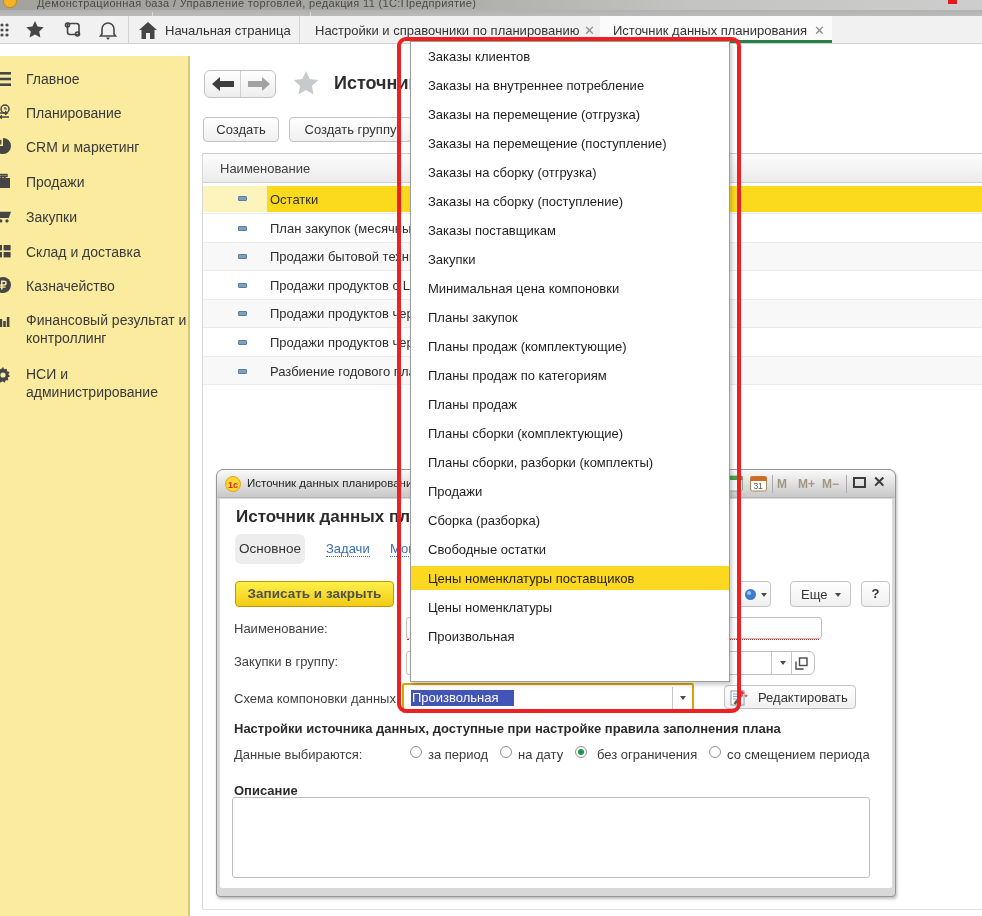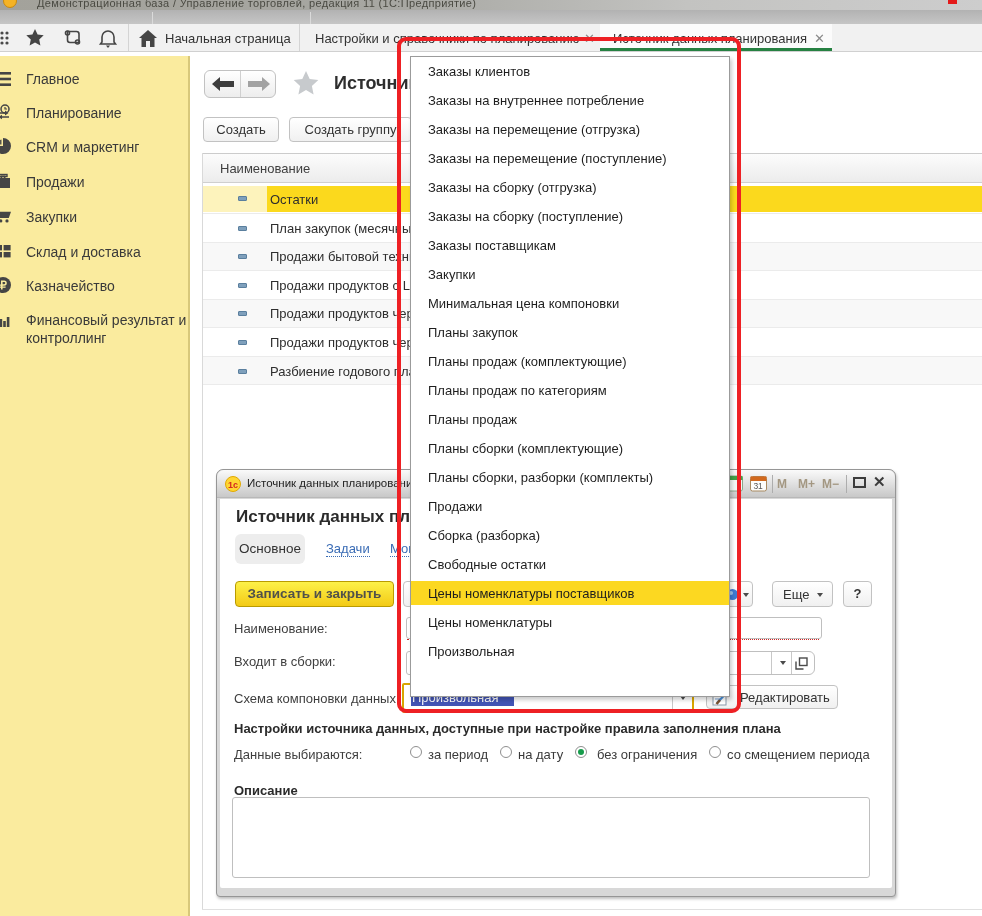"Начальная страница" #tabbar { top: 24px -> 16px }
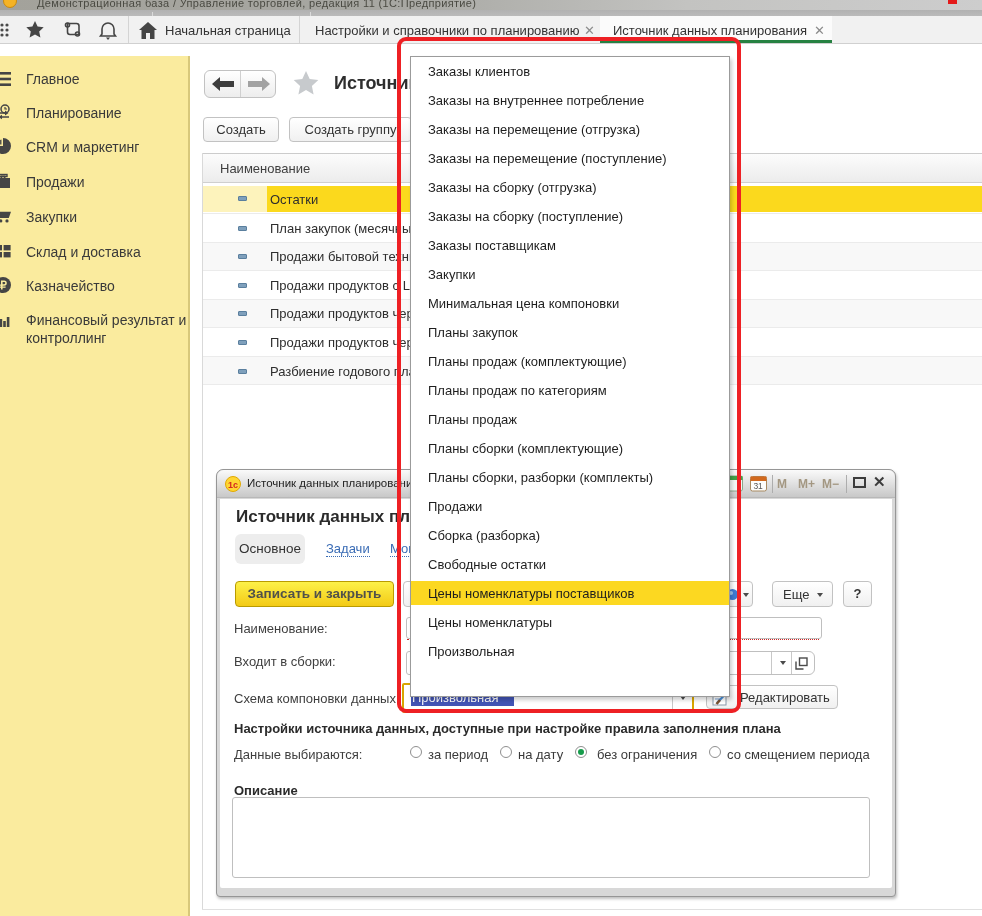"Заказы клиентов" #dropdown { margin-top: 15px -> none }
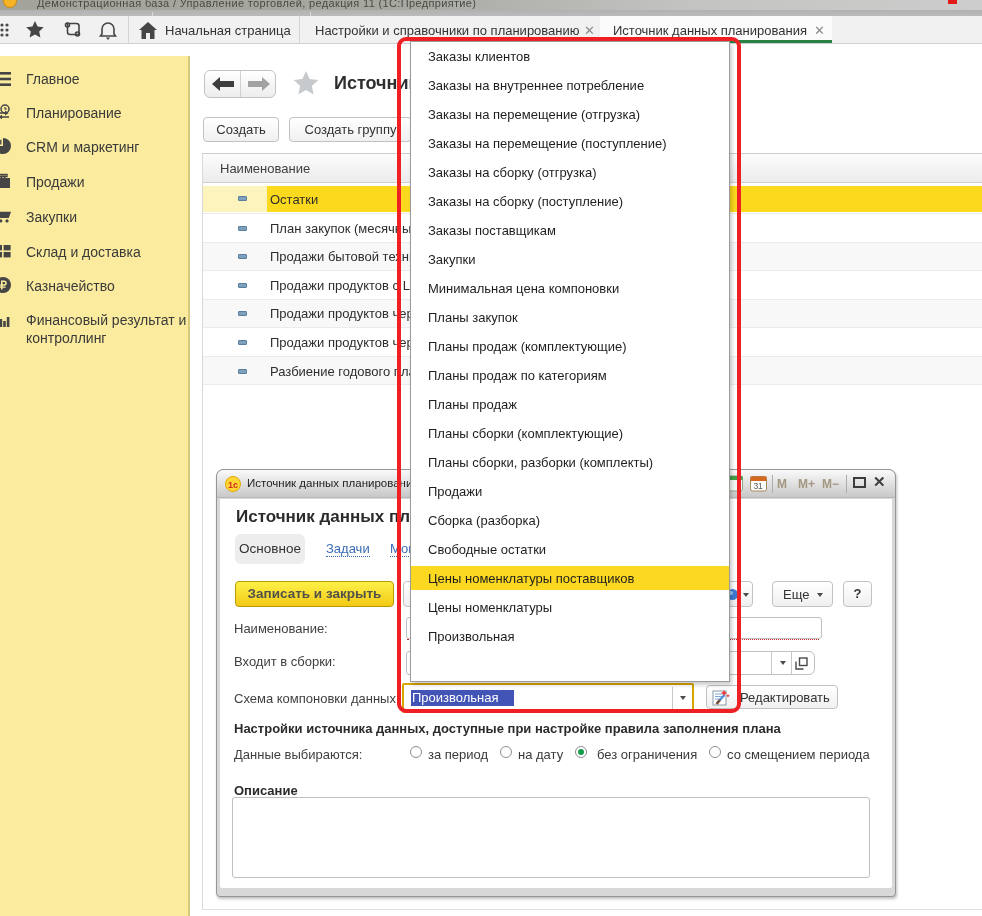"НСИ и" div.snav { html: none -> <div>НСИ и<br>администрирование <svg> <path></path> <circle></circle> </svg></div> }
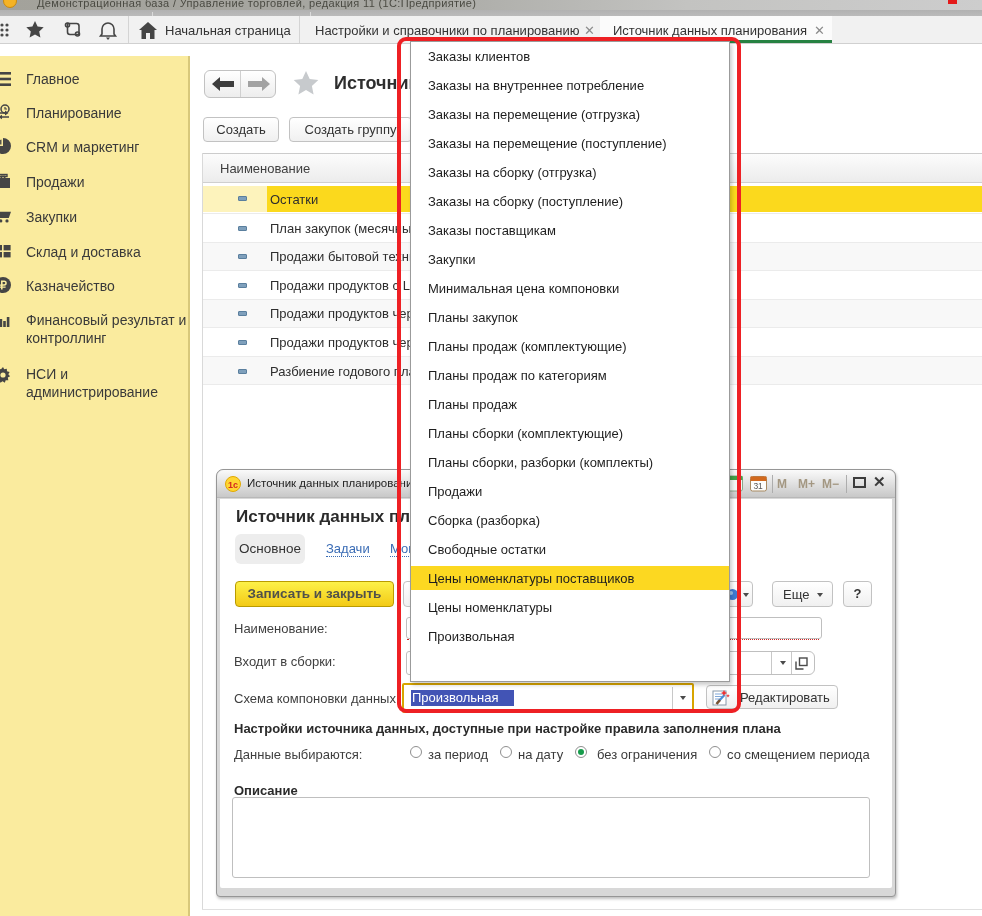"Еще" .dbtn { margin-left: none -> 18px }
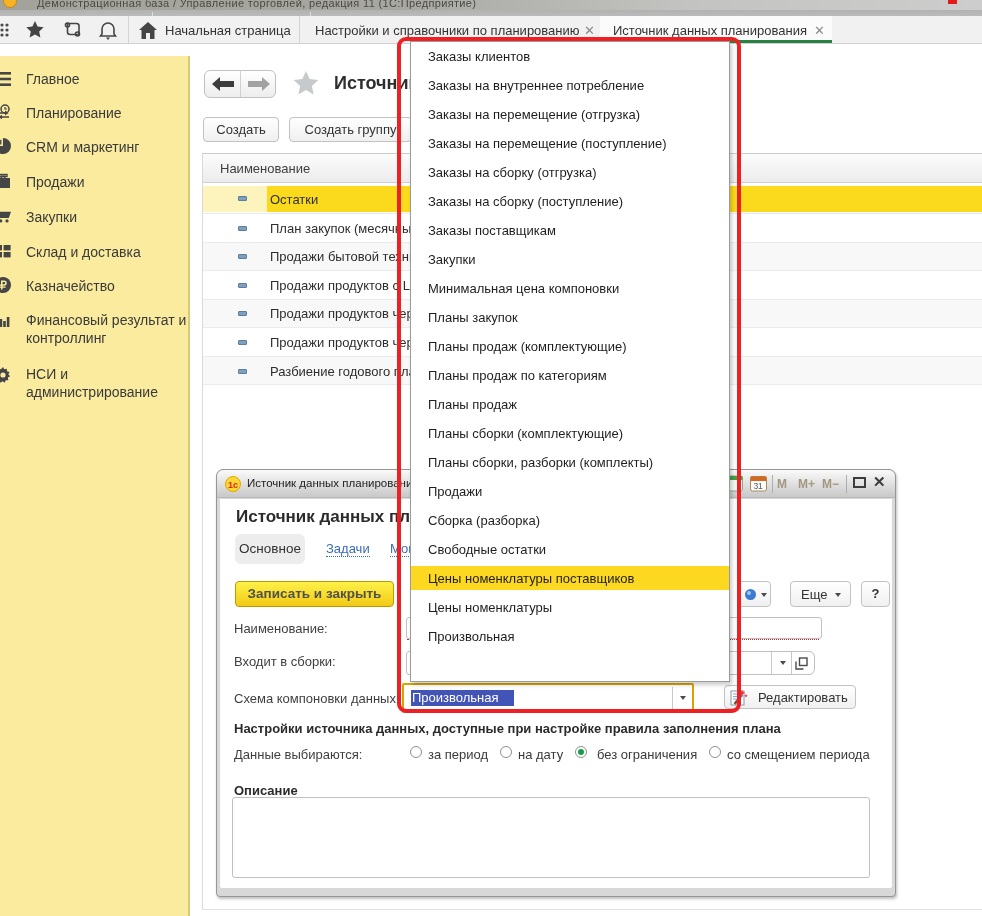"Входит в сборки:" span.dlab { text: Входит в сборки -> Закупки в группу }
